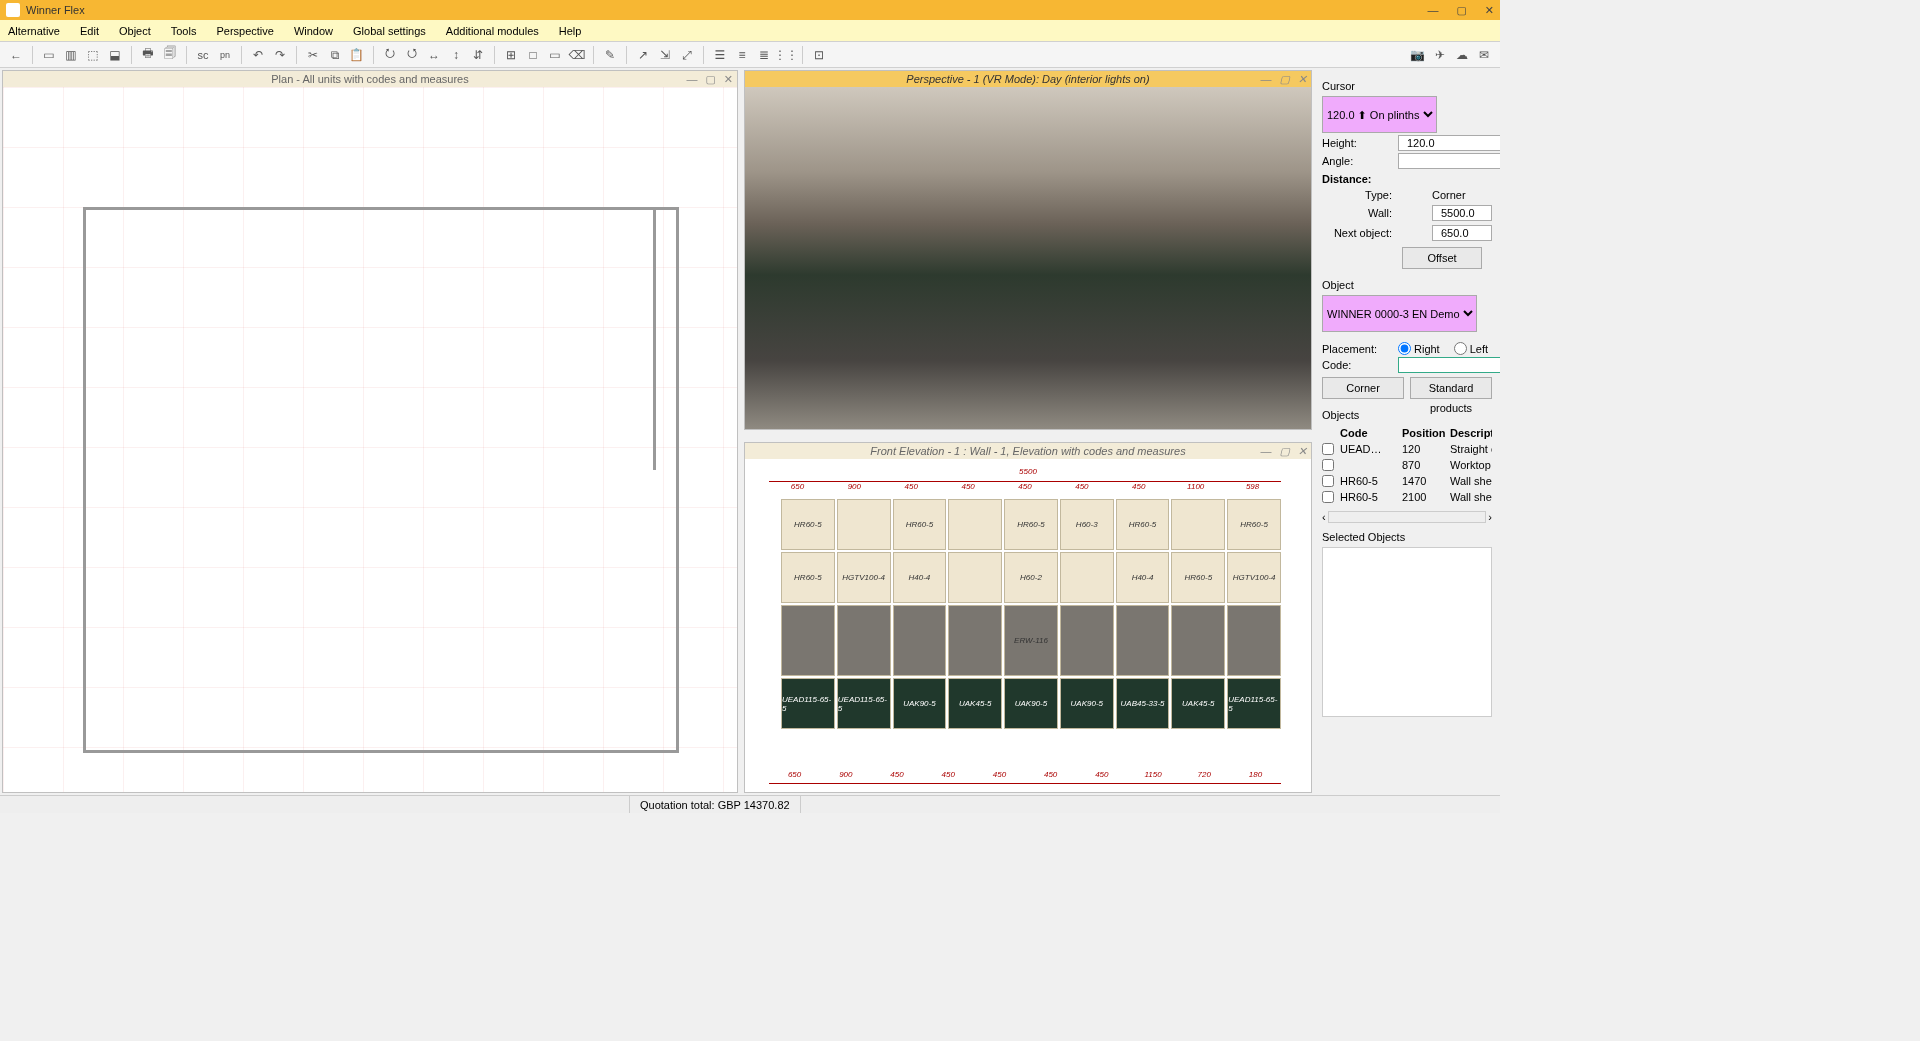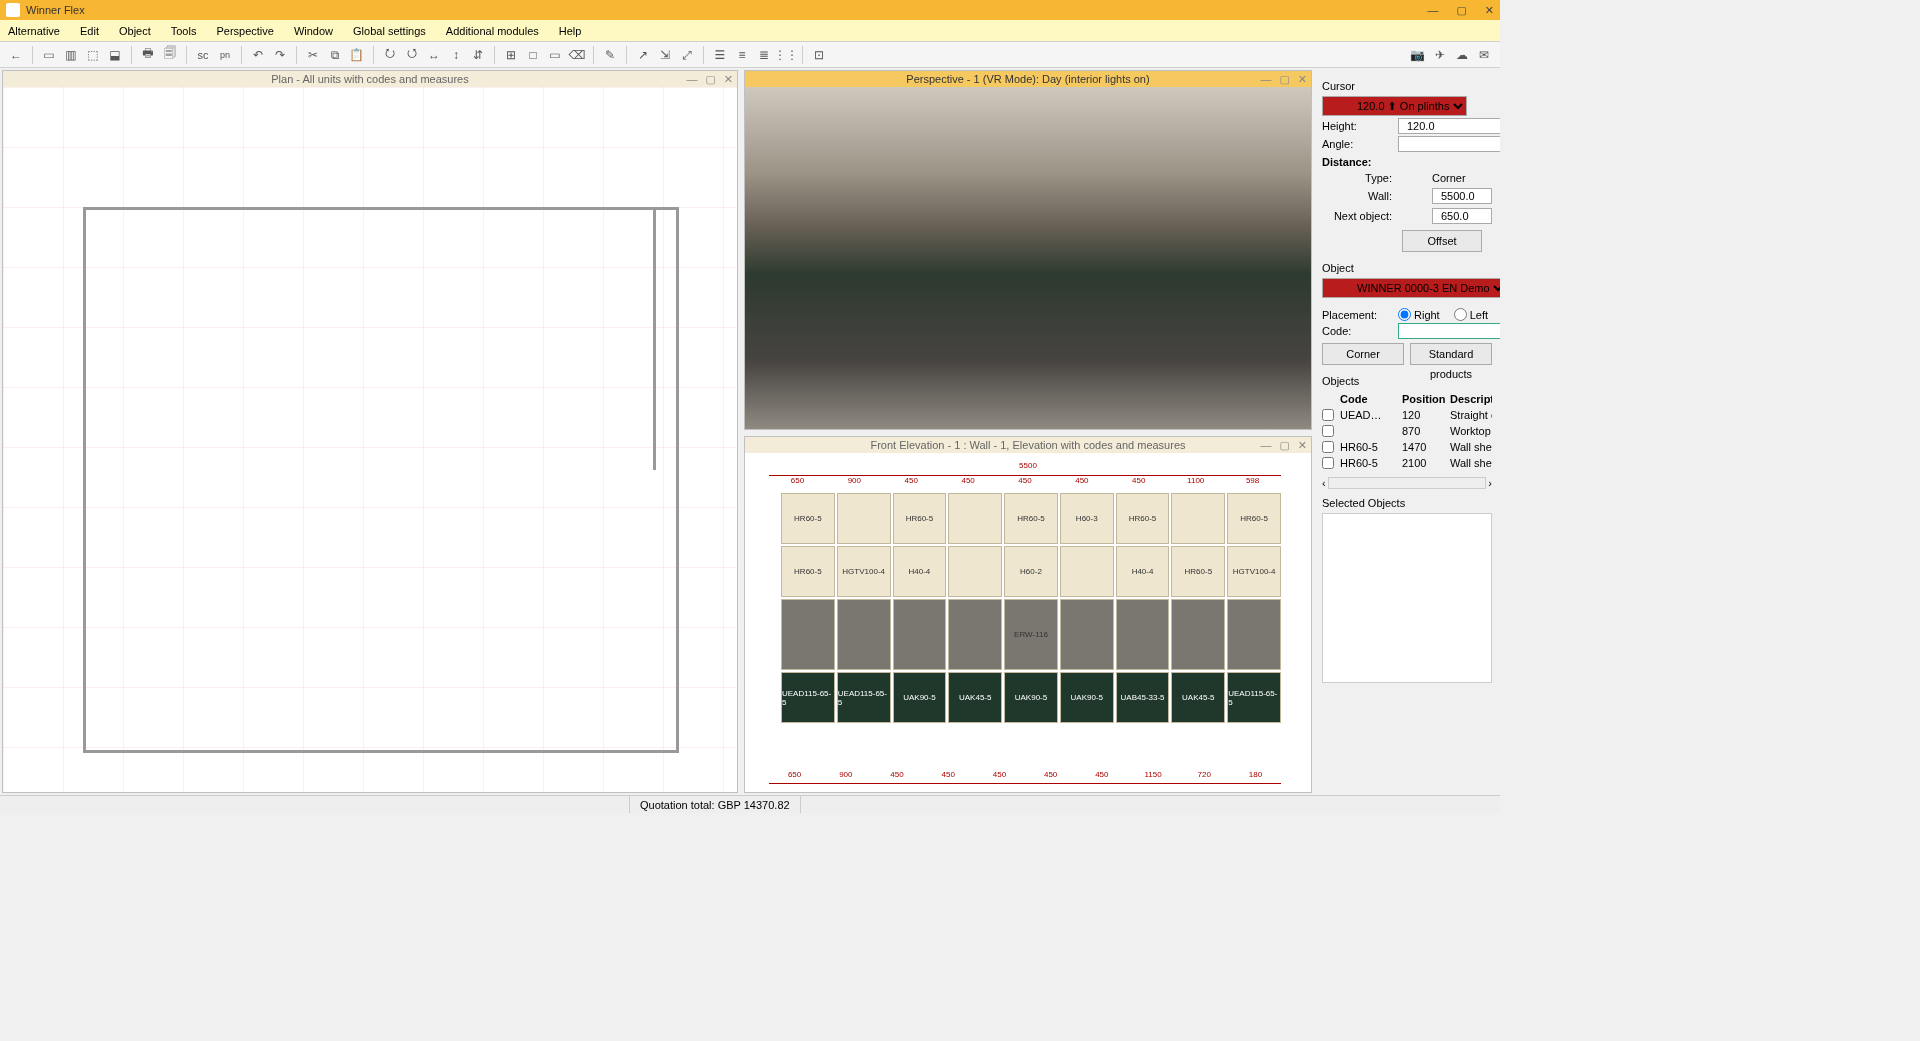"Perspective - 1 (VR Mode):" .mid-col { font-style: none -> italic; gap: 2px -> 8px }
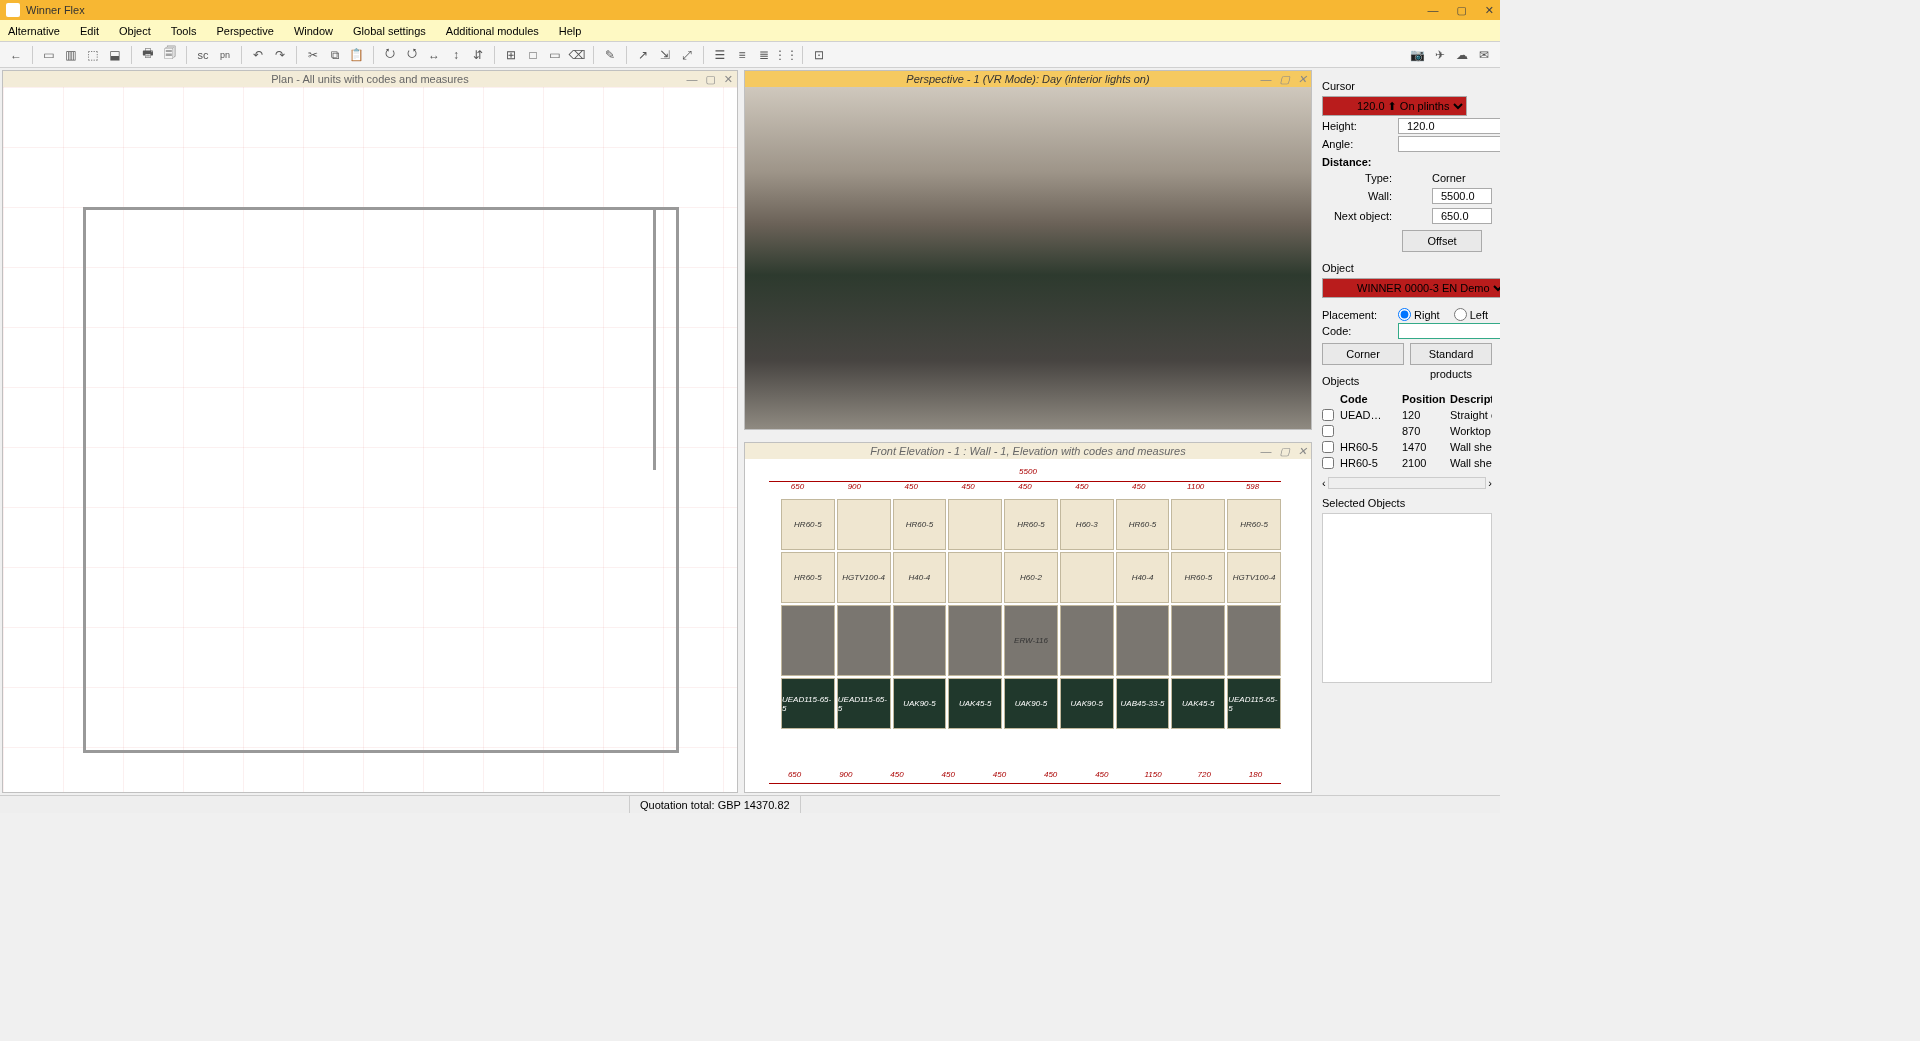"120.0 ⬆ On plinths" .right-col select { background: #b91c1c -> #f0abfc; height: 20px -> 37px; padding-left: 30px -> none }
